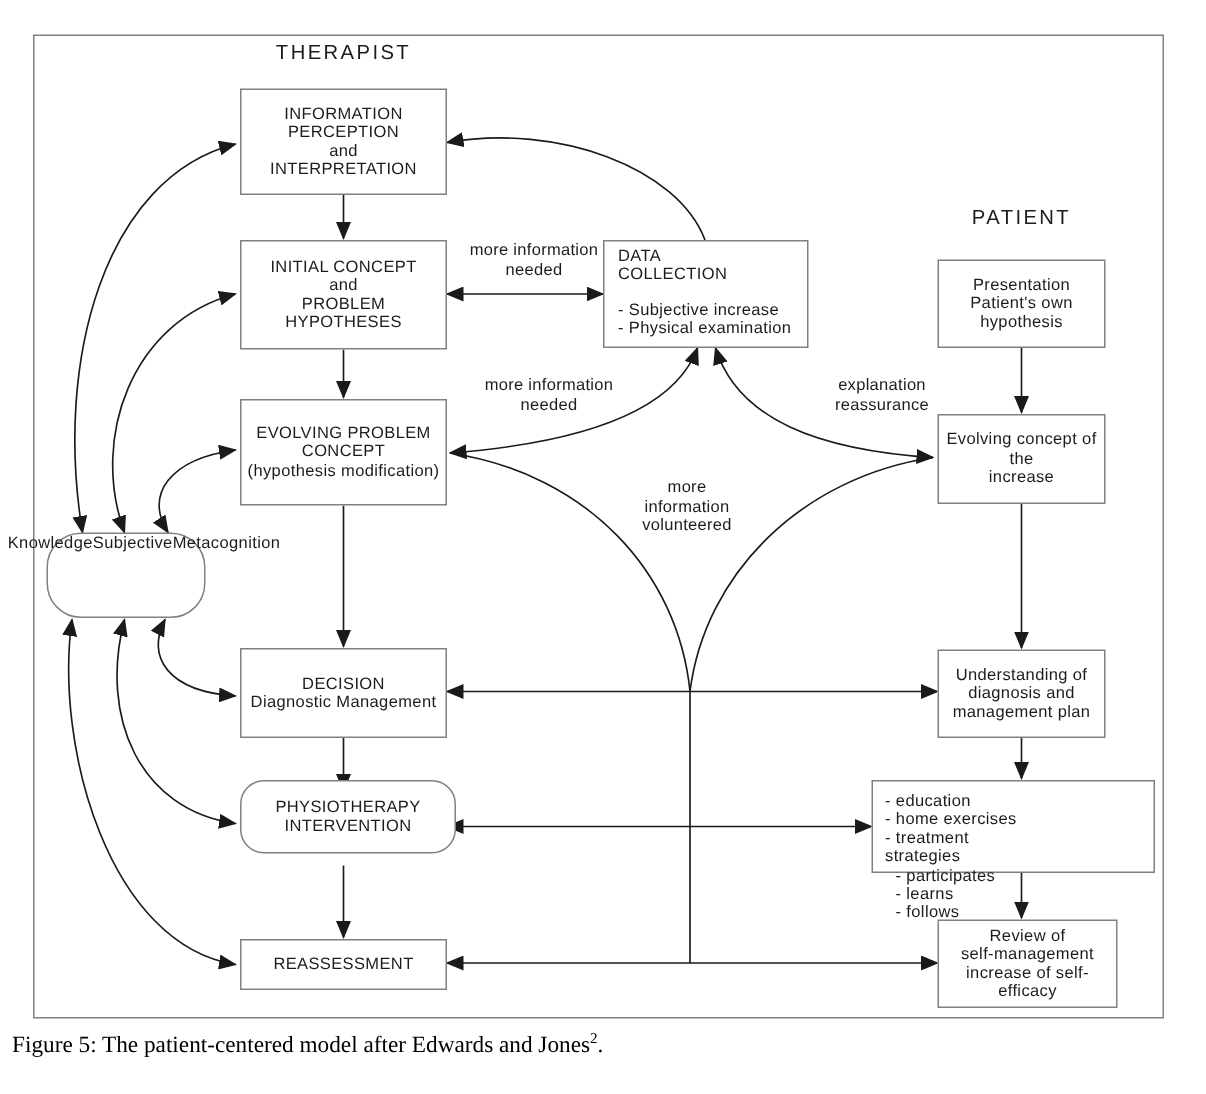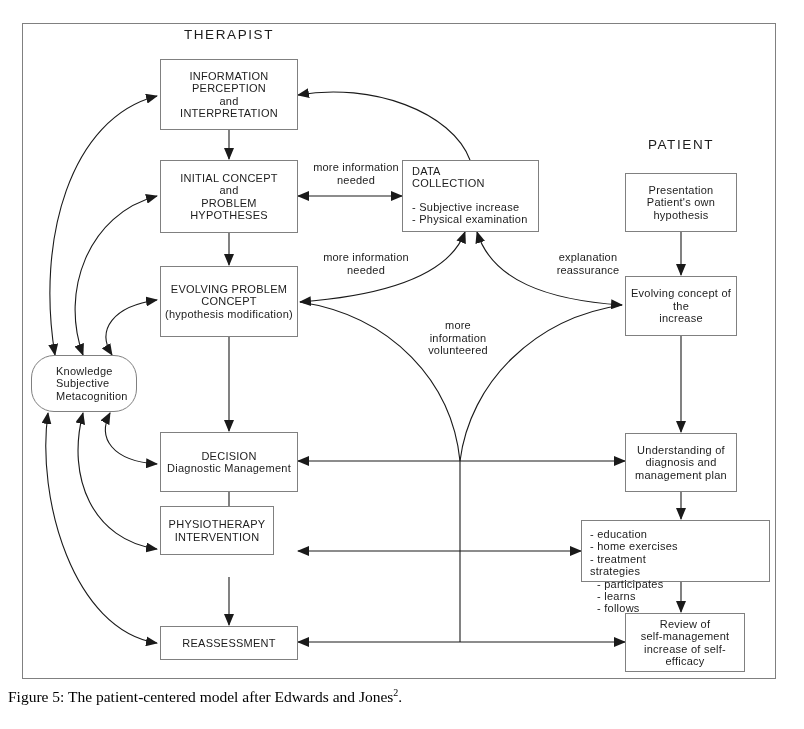"Knowledge" .box.leftpad { flex-direction: column -> row }
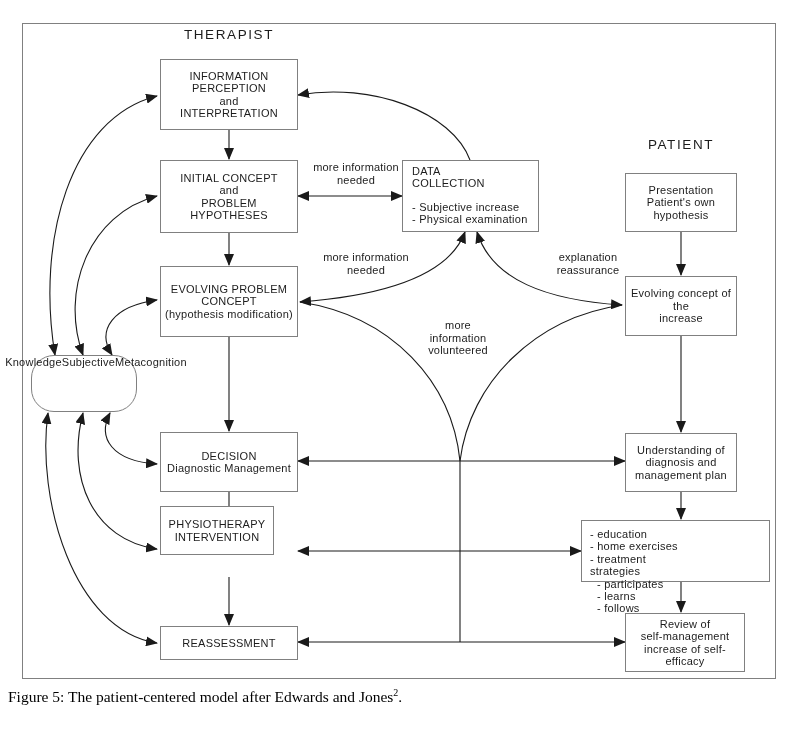"PHYSIOTHERAPY" div.box { border-radius: none -> 16px; top: 506px -> 520px; width: 114px -> 144px }
